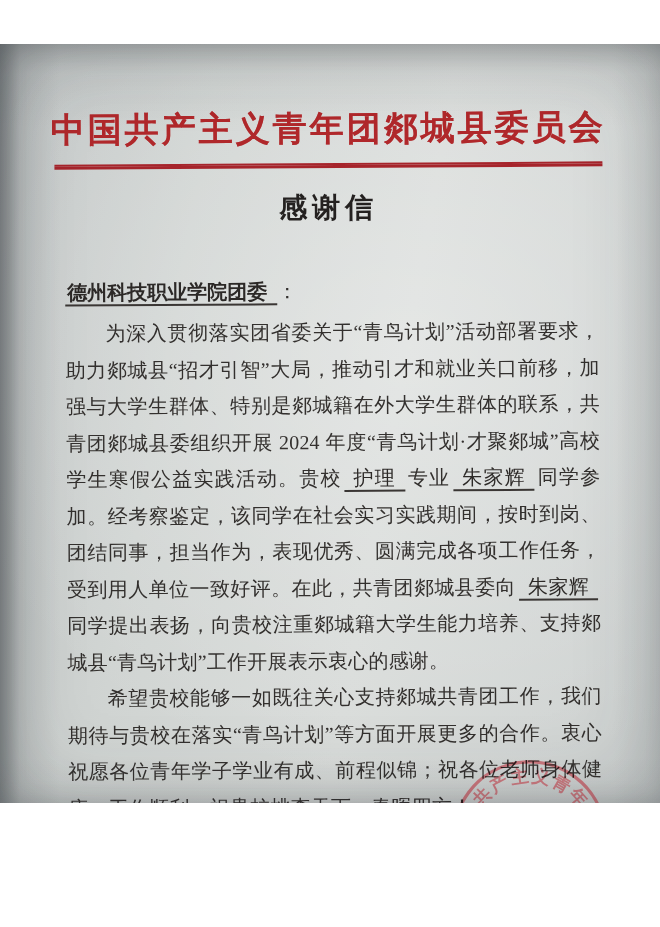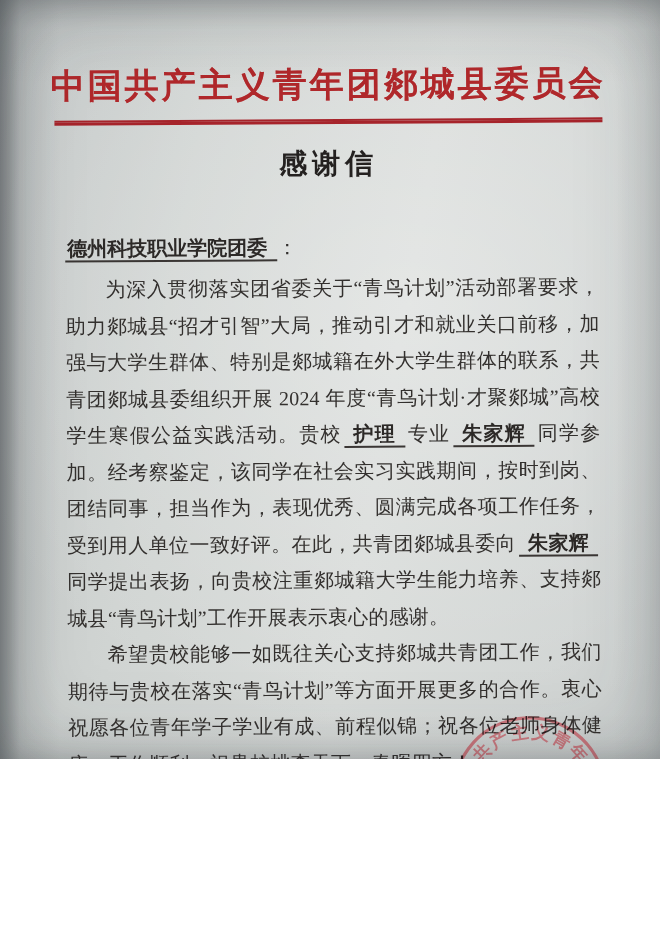"中国共产主义青年团郯城县委员会" .photo { margin-top: none -> 44px }
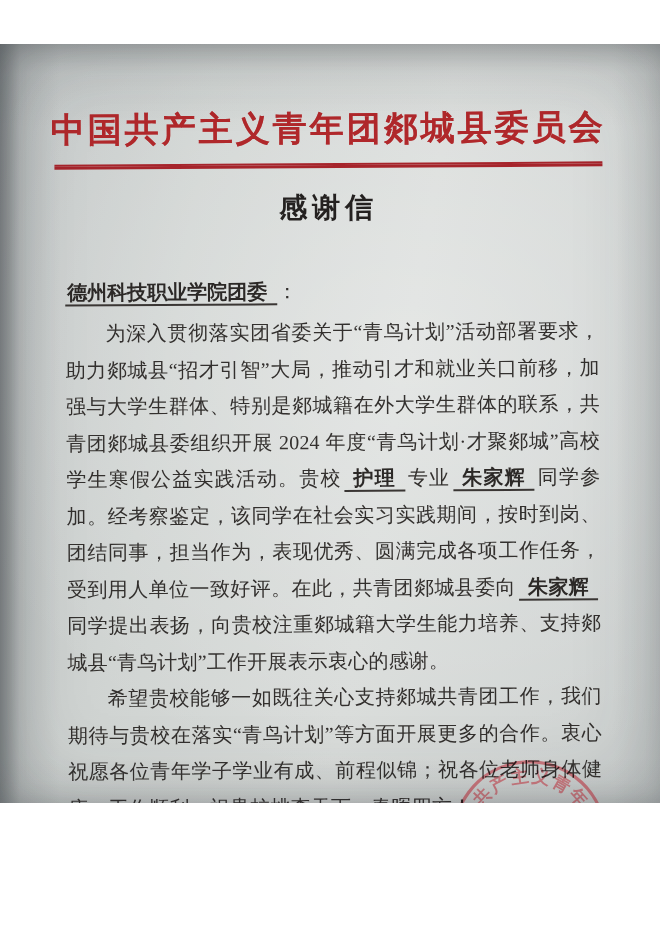"护理" .blank { font-weight: 700 -> 400 }
